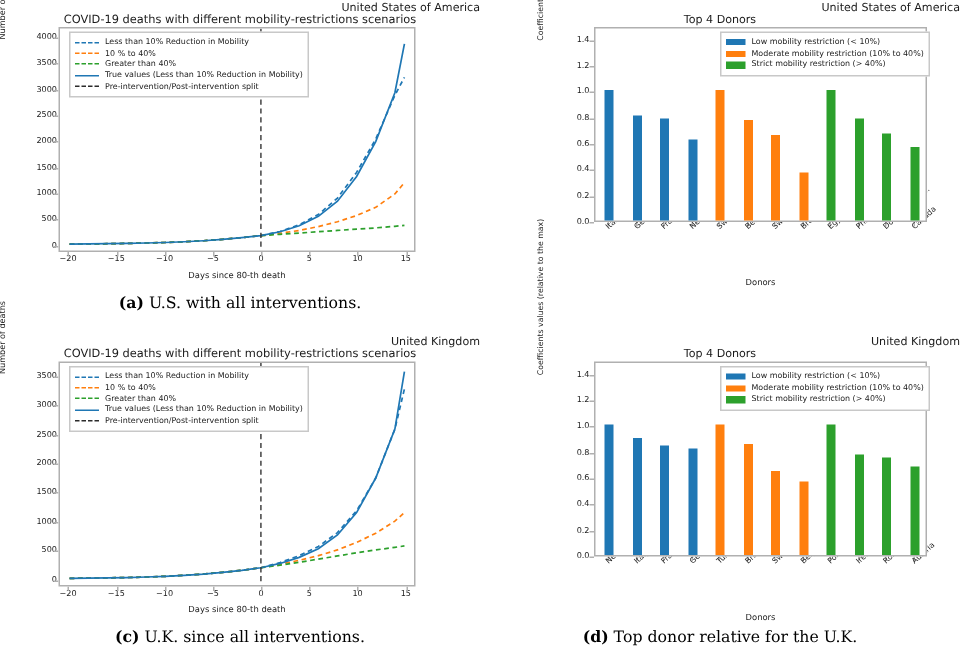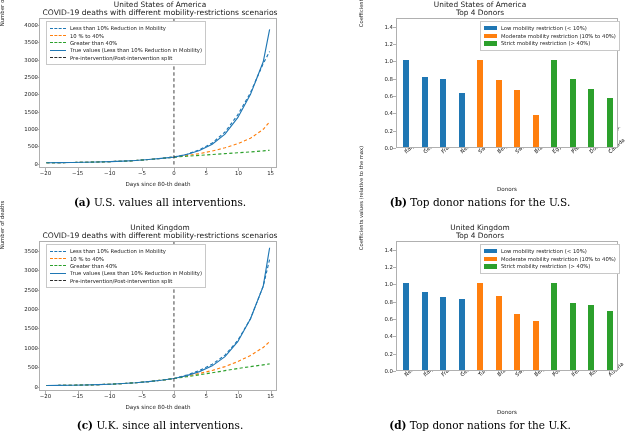"United States of America" .title.t1 { text-align: none -> right }
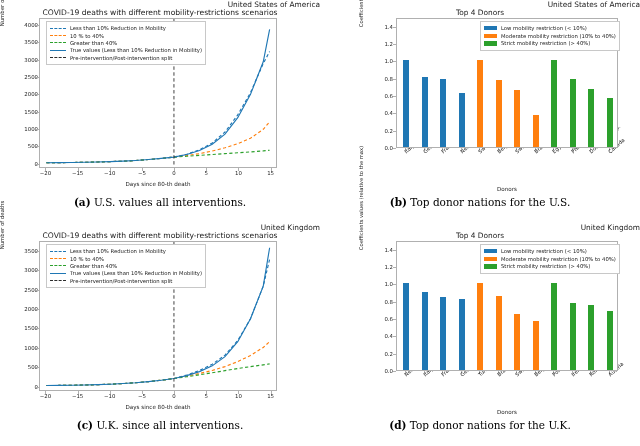"U.S. values all interventions." span { text: values -> with }
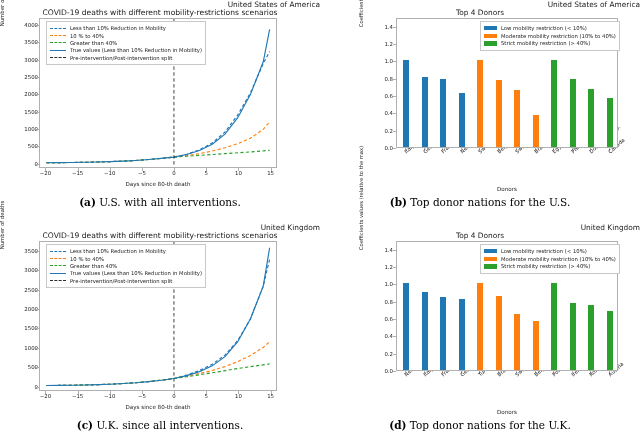"(b) Top donor nations for" div.caption { html: <div> <b>(b)</b> <span>Top donor nations for the U.S.</span> </div> -> none }
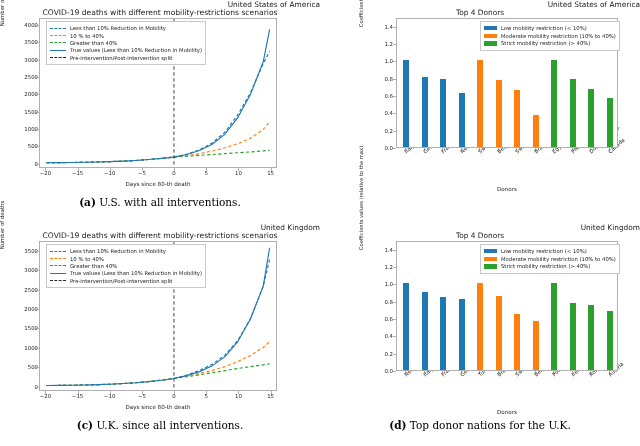"Top donor nations for the" span { text: nations -> relative }
